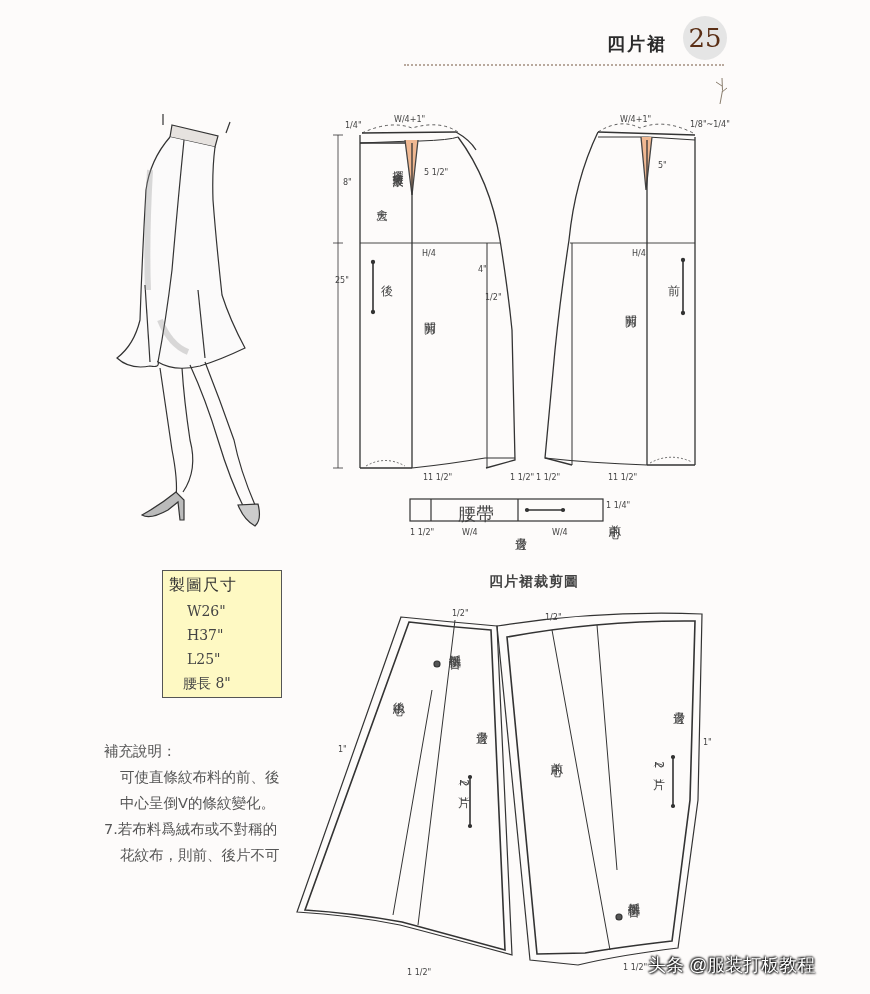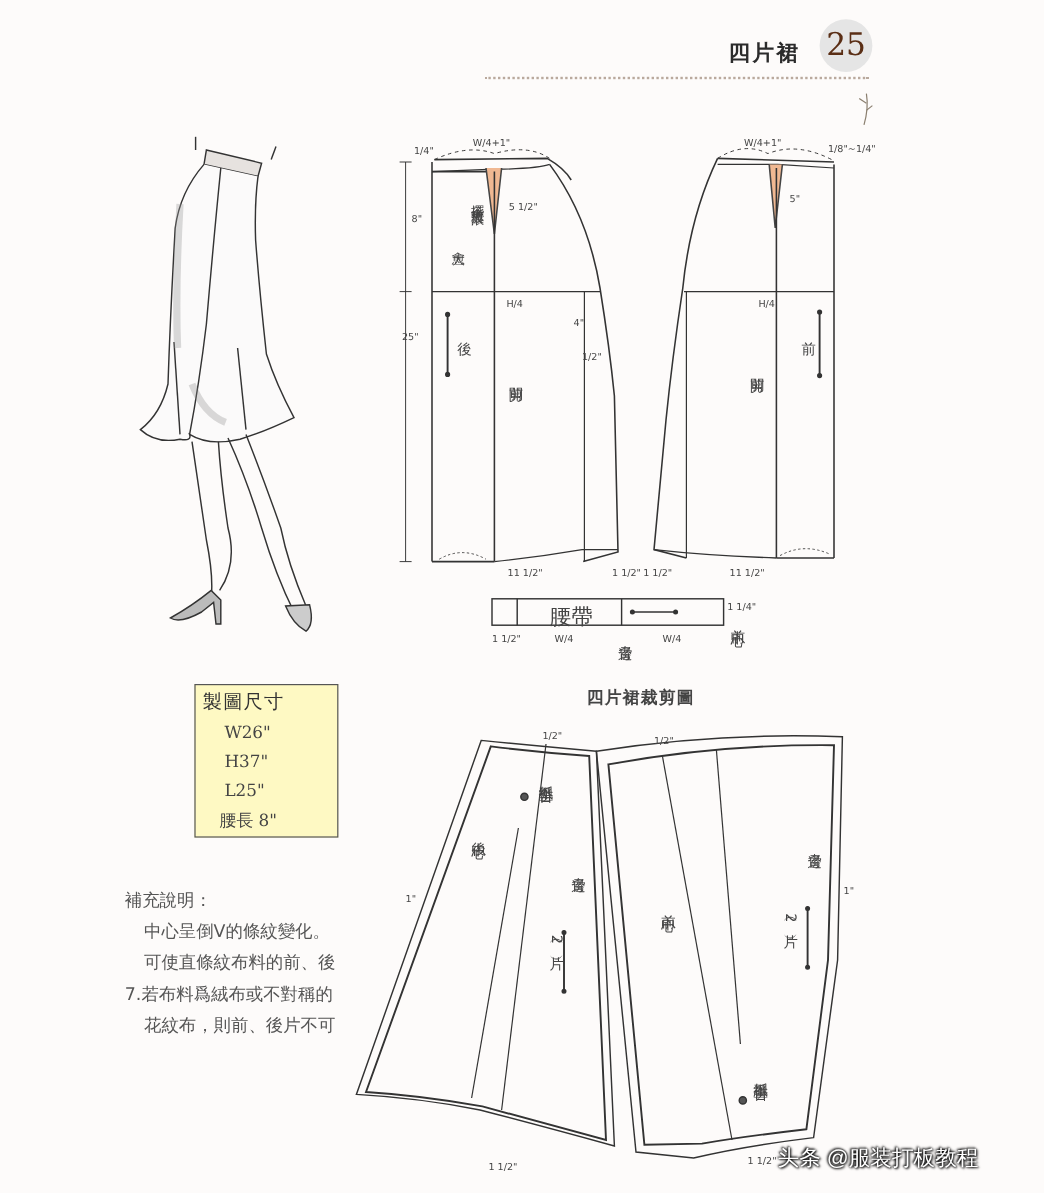"中心呈倒V的條紋變化。" p.ind { order: before "可使直條紋布料的前、後" -> after "可使直條紋布料的前、後" }
